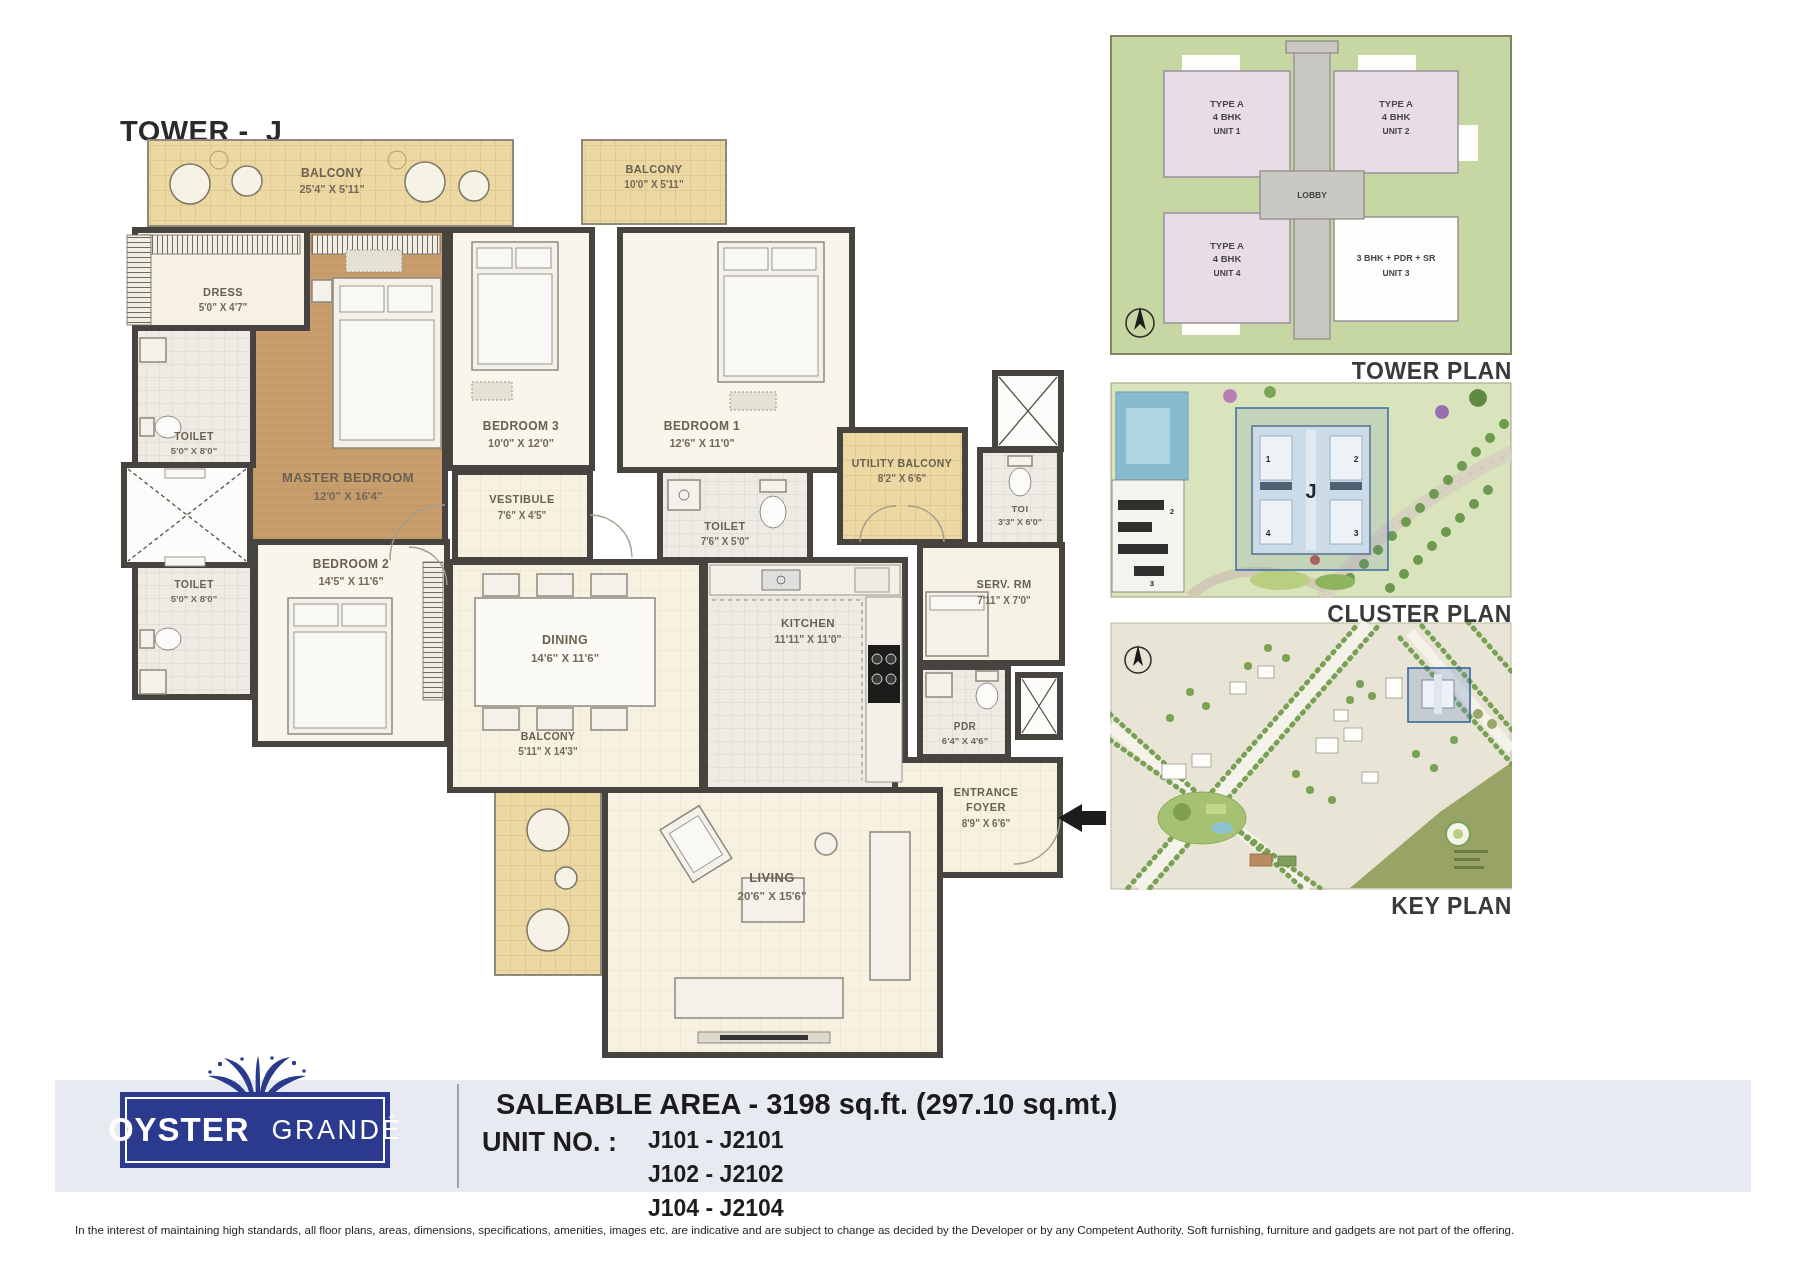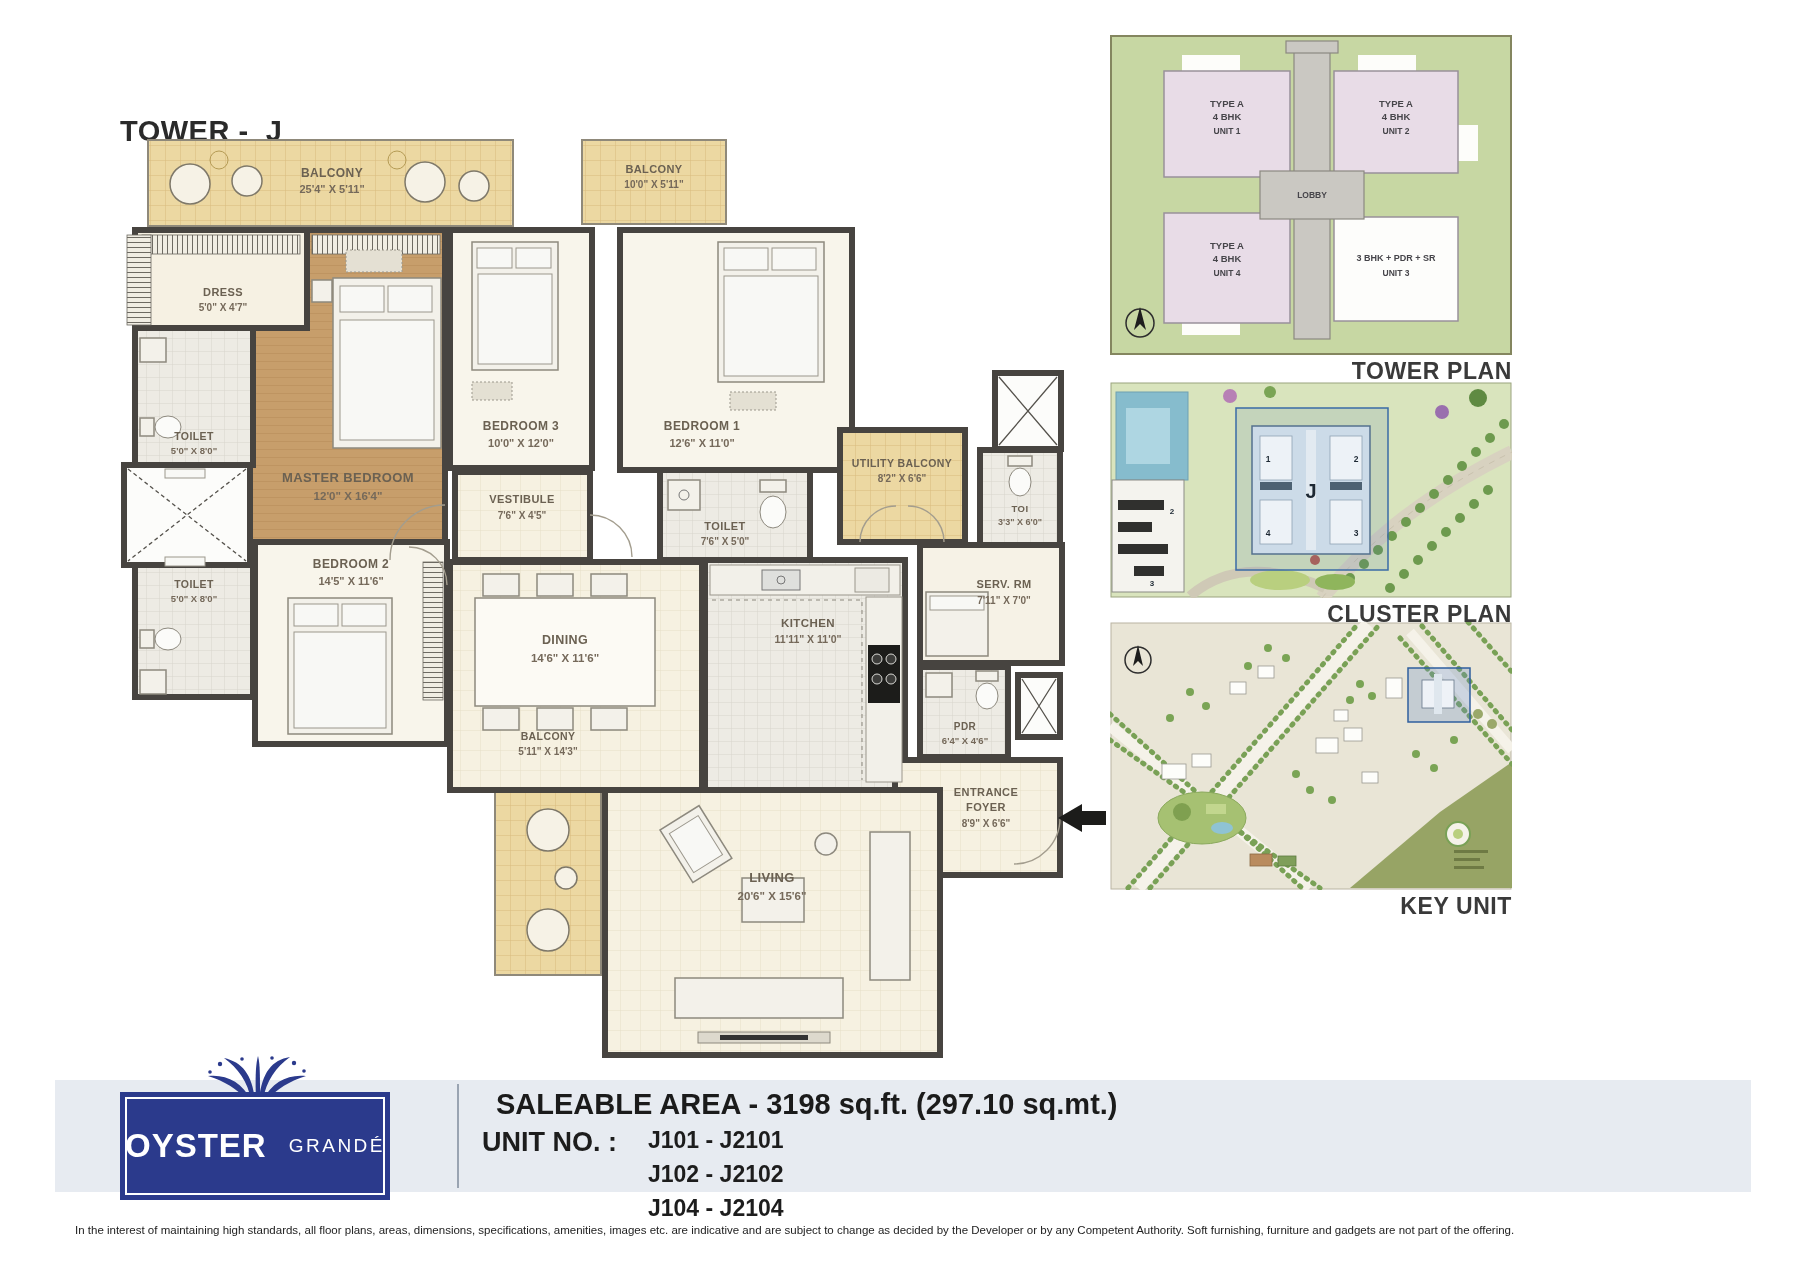"KEY UNIT" div.caption { text: UNIT -> PLAN }
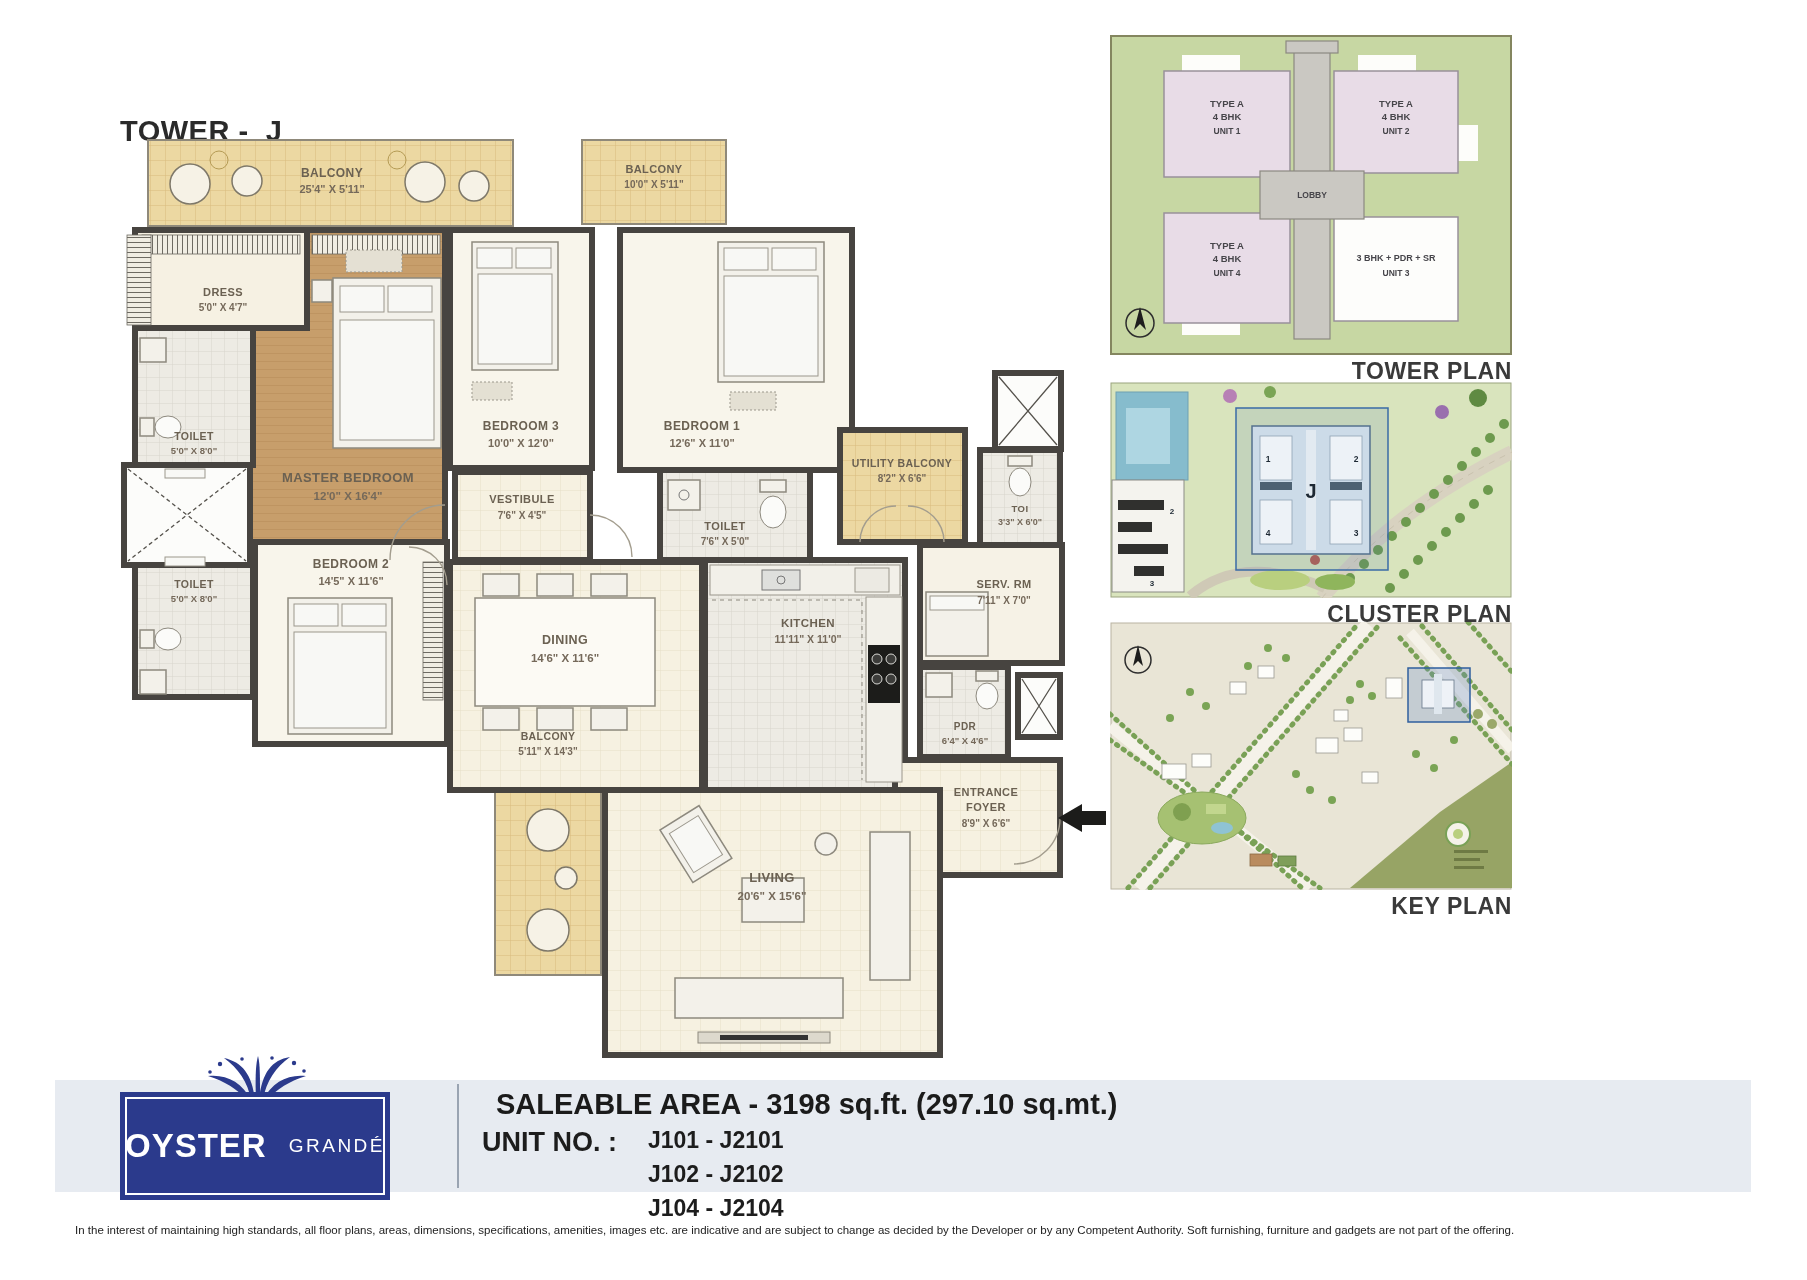"OYSTER" .logo-box { height: 108px -> 76px }
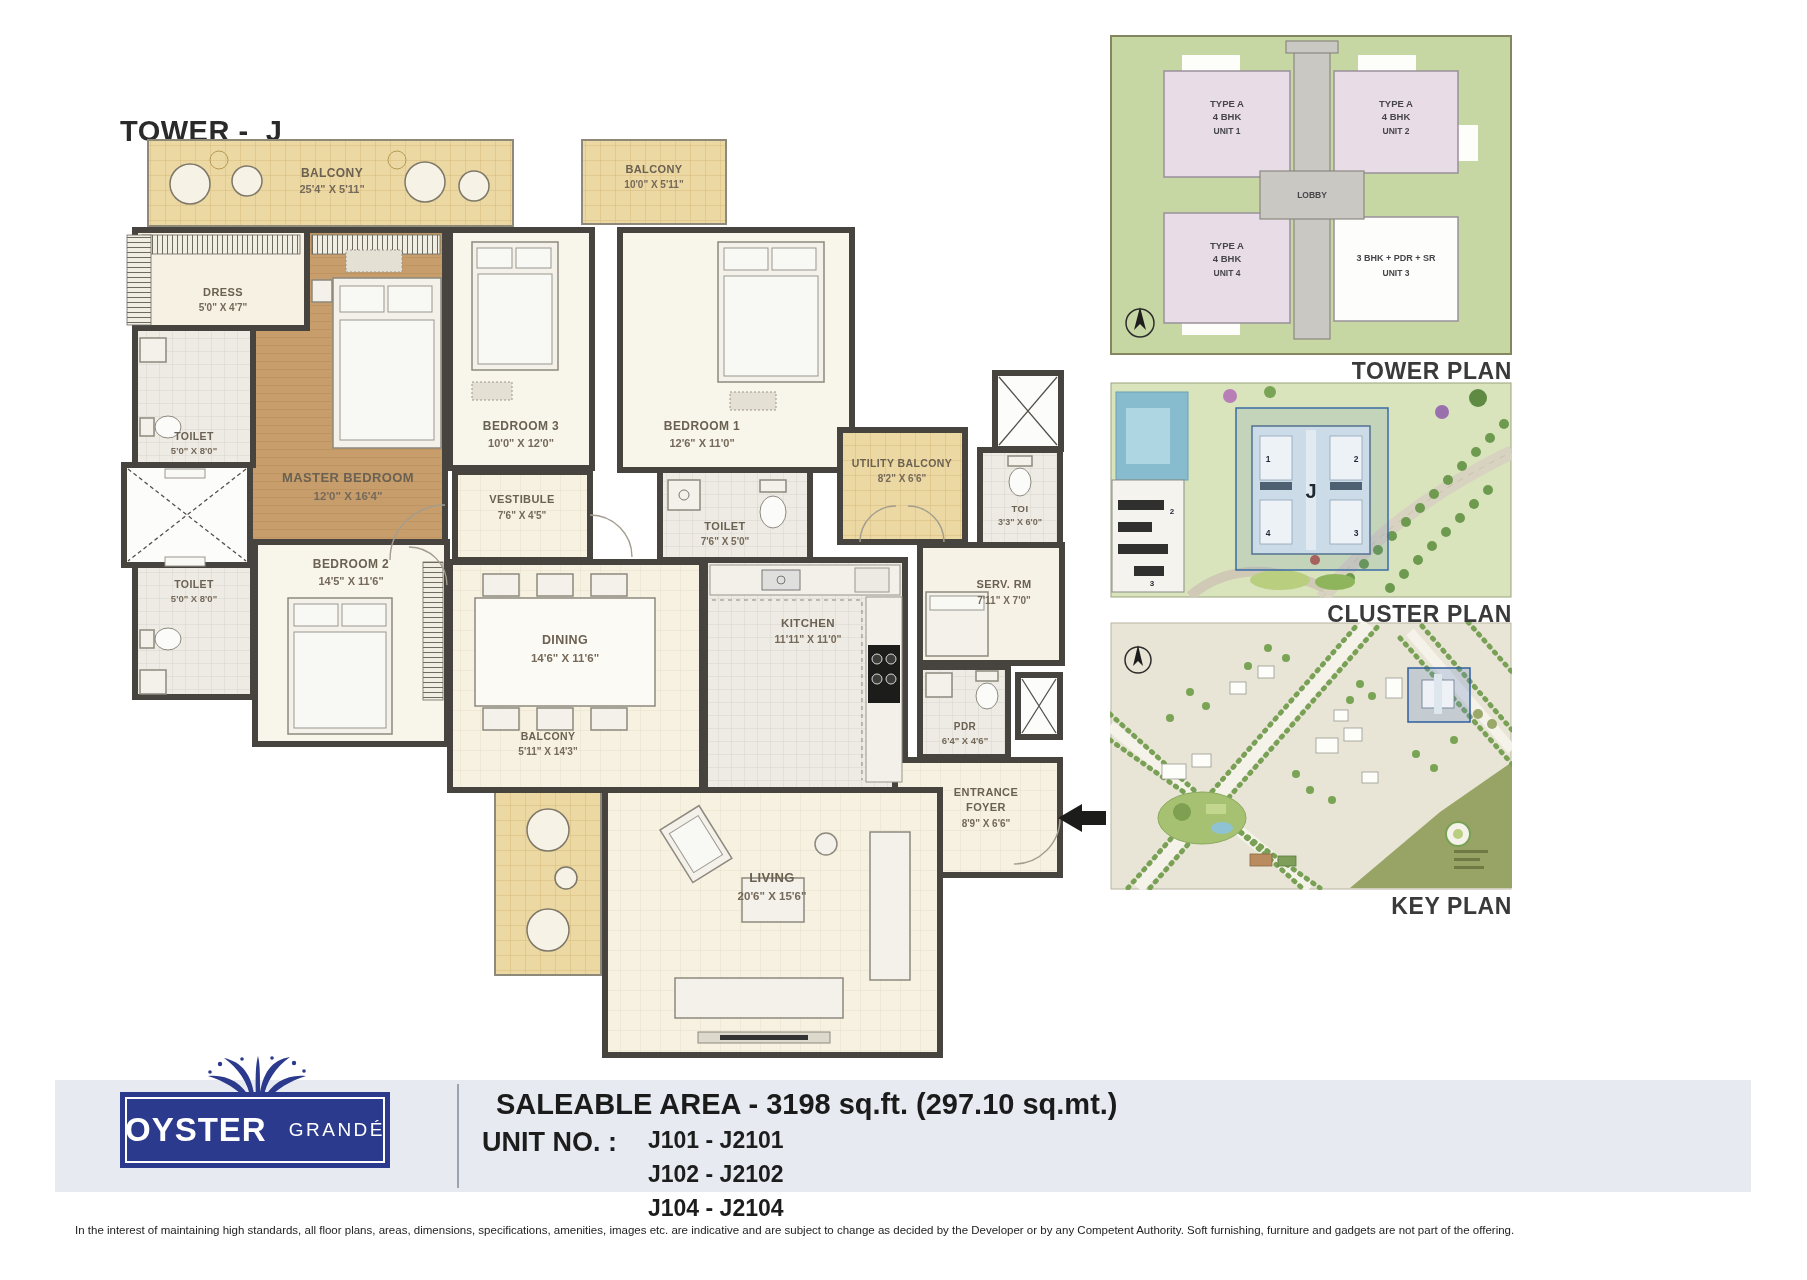"GRANDÉ" .logo-grande { font-size: 19px -> 27px }
